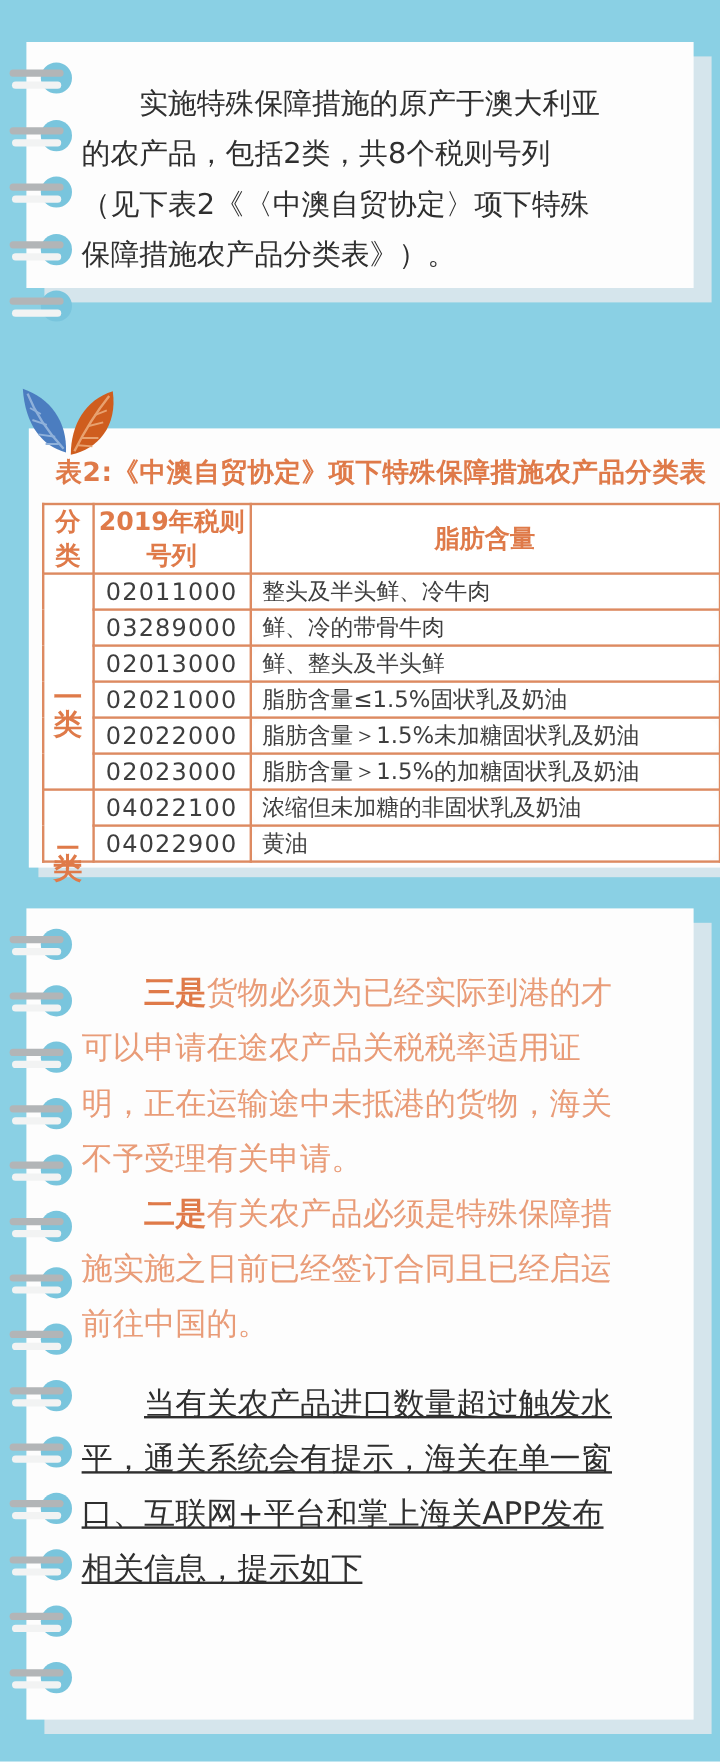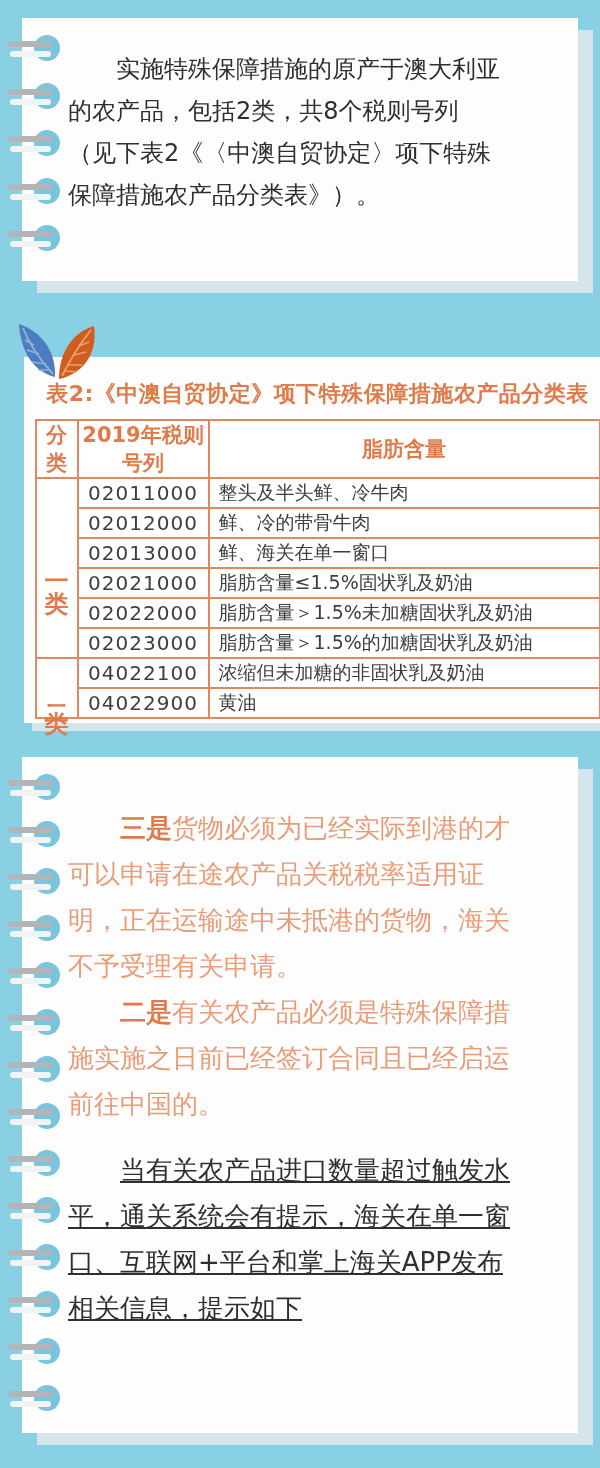"实施特殊保障措施的原产于澳大利亚的农产品，包括2类，共8个税则号列（见下表2《〈" .card1 { height: 263px -> 205px; top: 18px -> 35px }
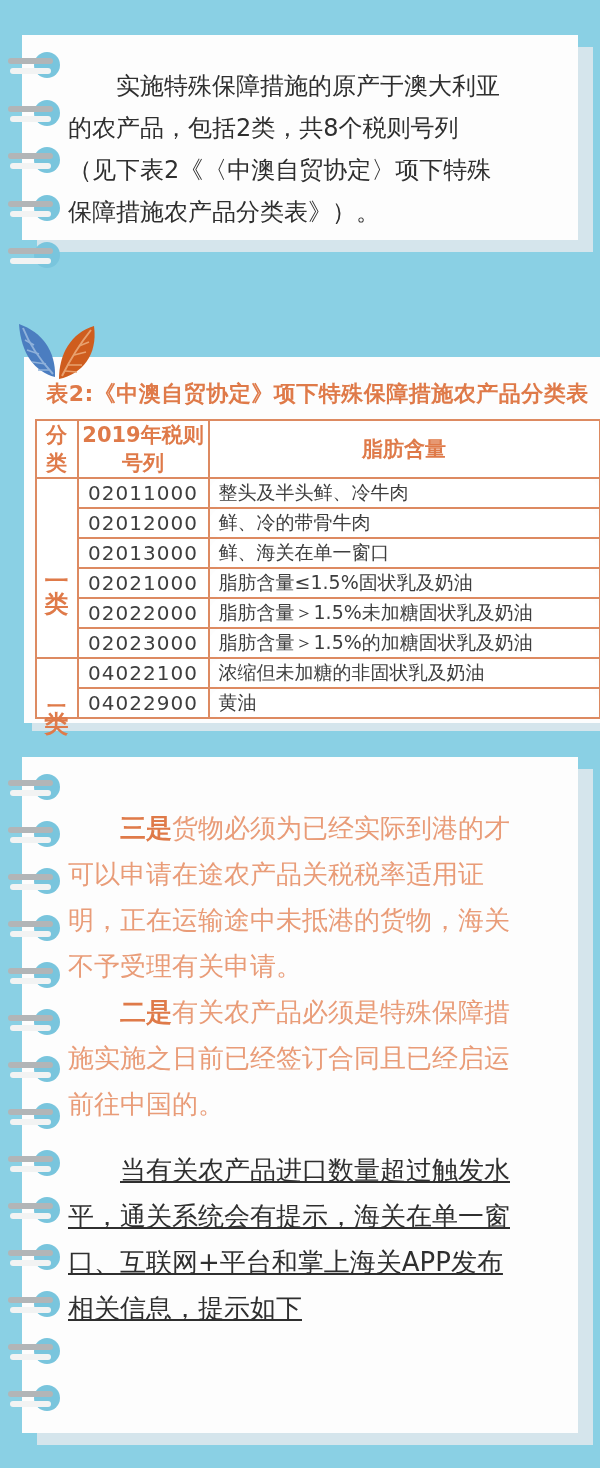"02012000" td.code { text: 02012000 -> 03289000 }
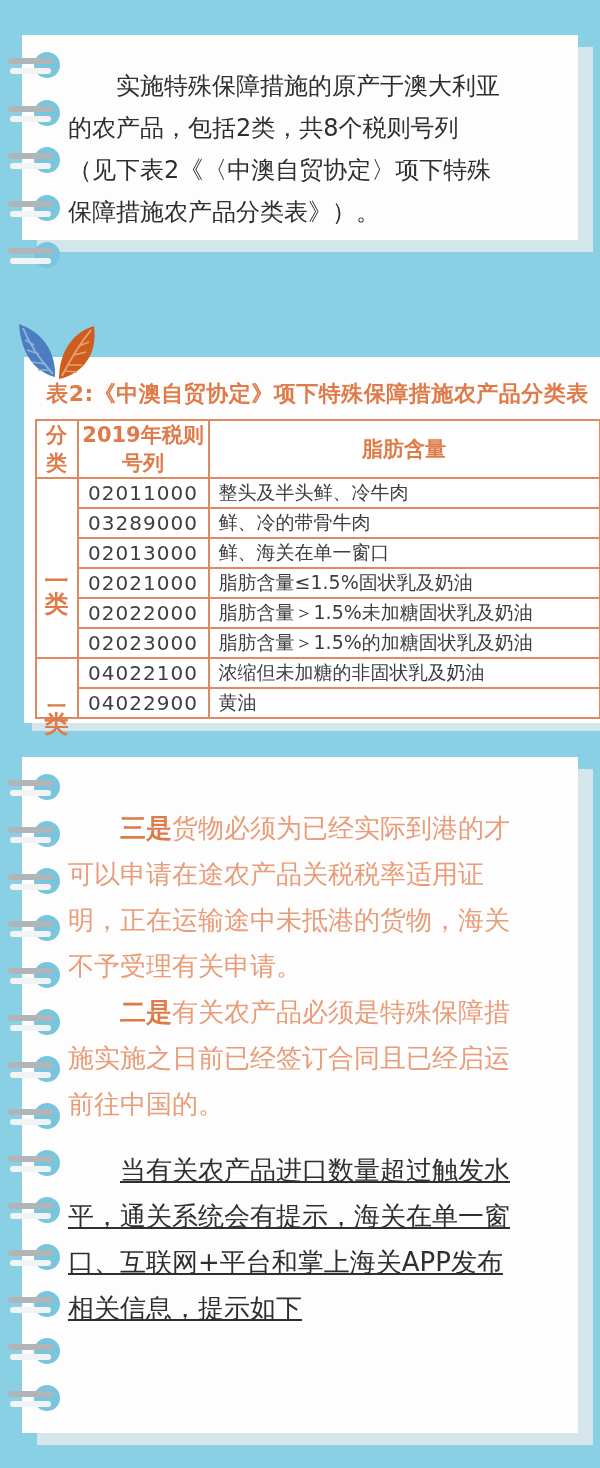"鲜、海关在单一窗口" td.gname { text: 海关在单一窗口 -> 整头及半头鲜 }
